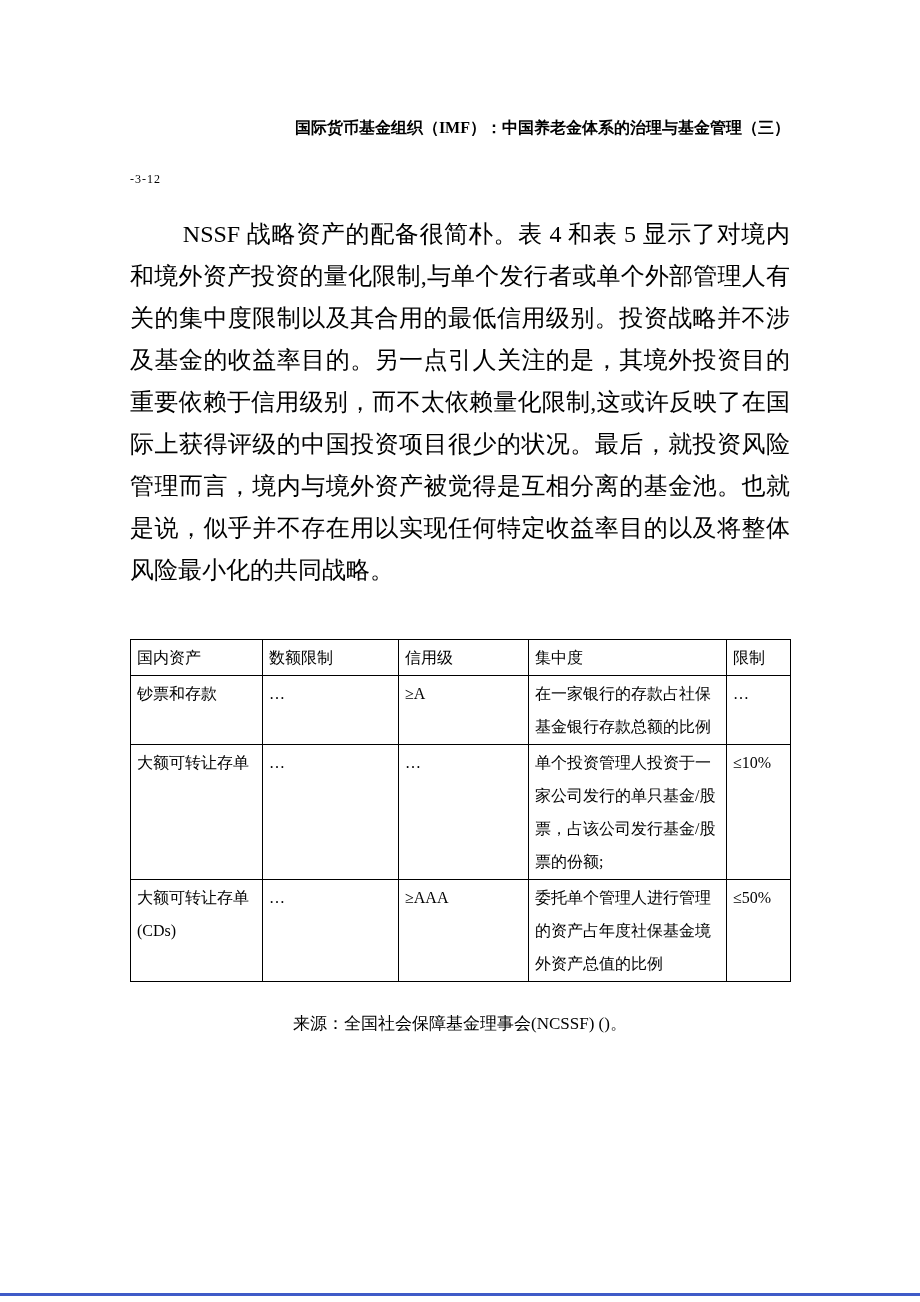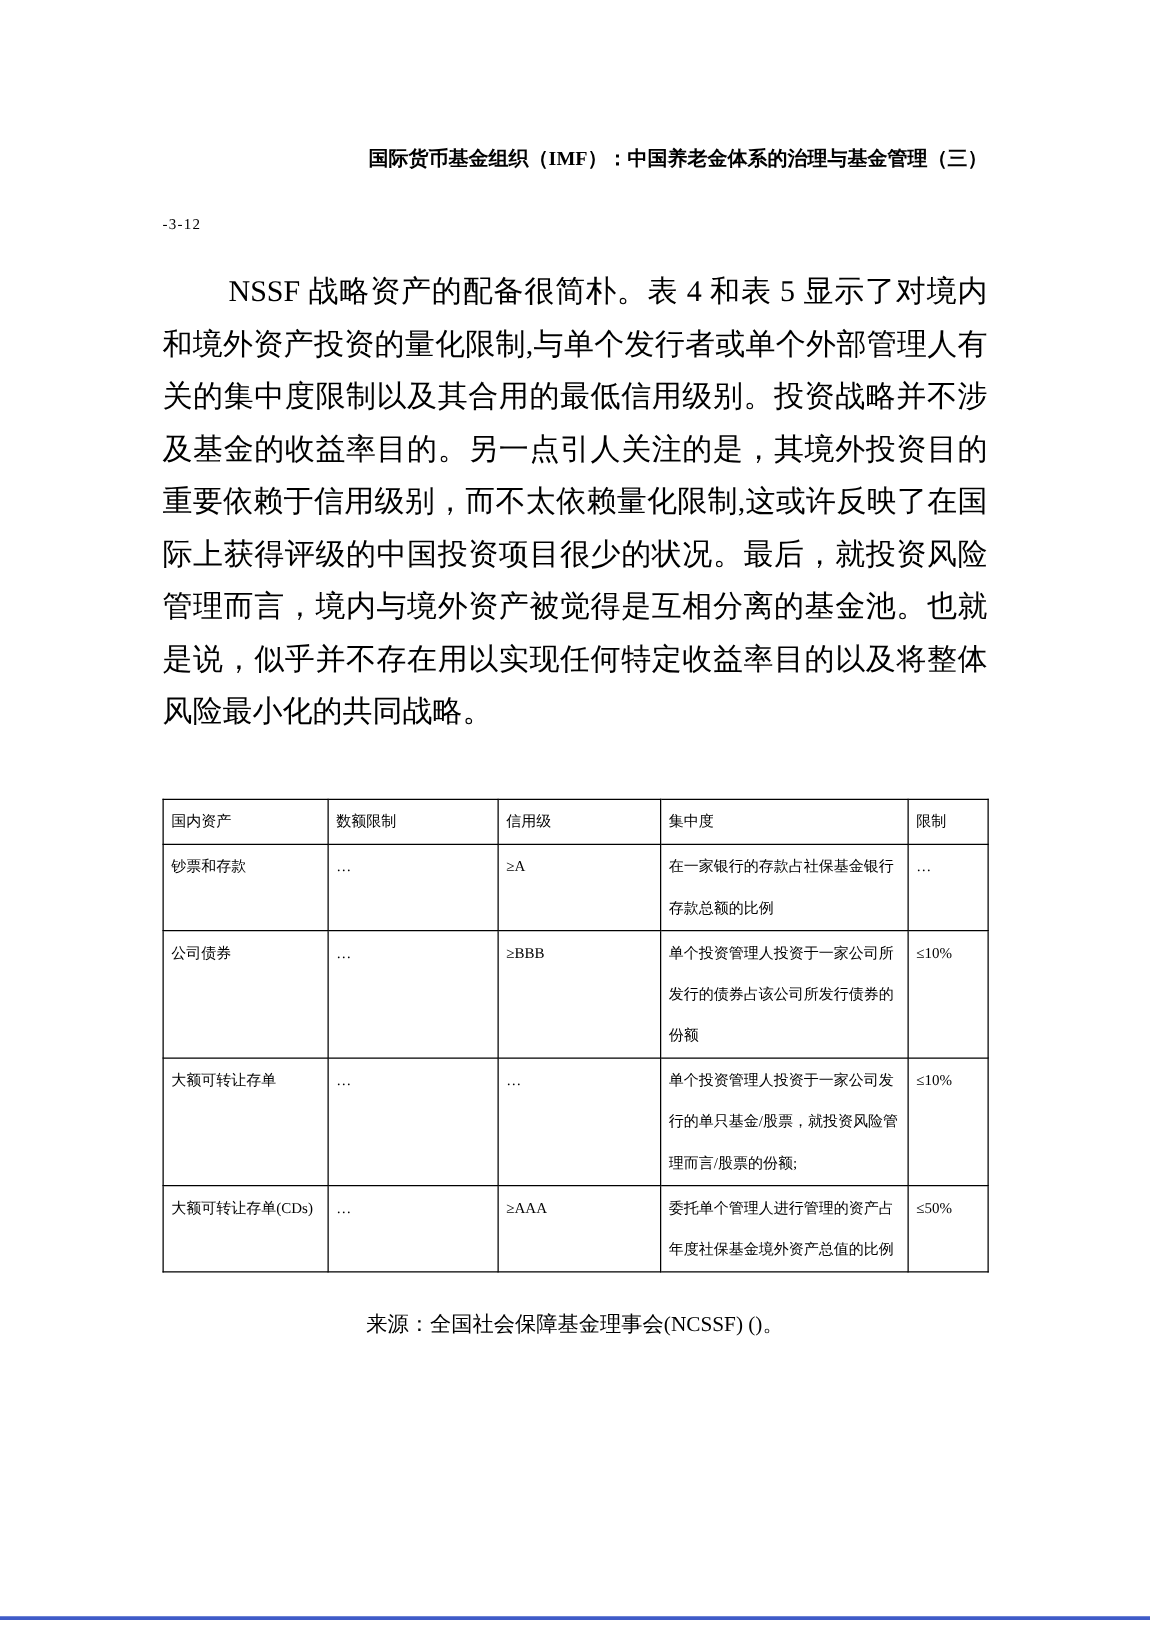"国内资产" table.asset-table th, table.asset-table td { font-size: 12px -> 16px }
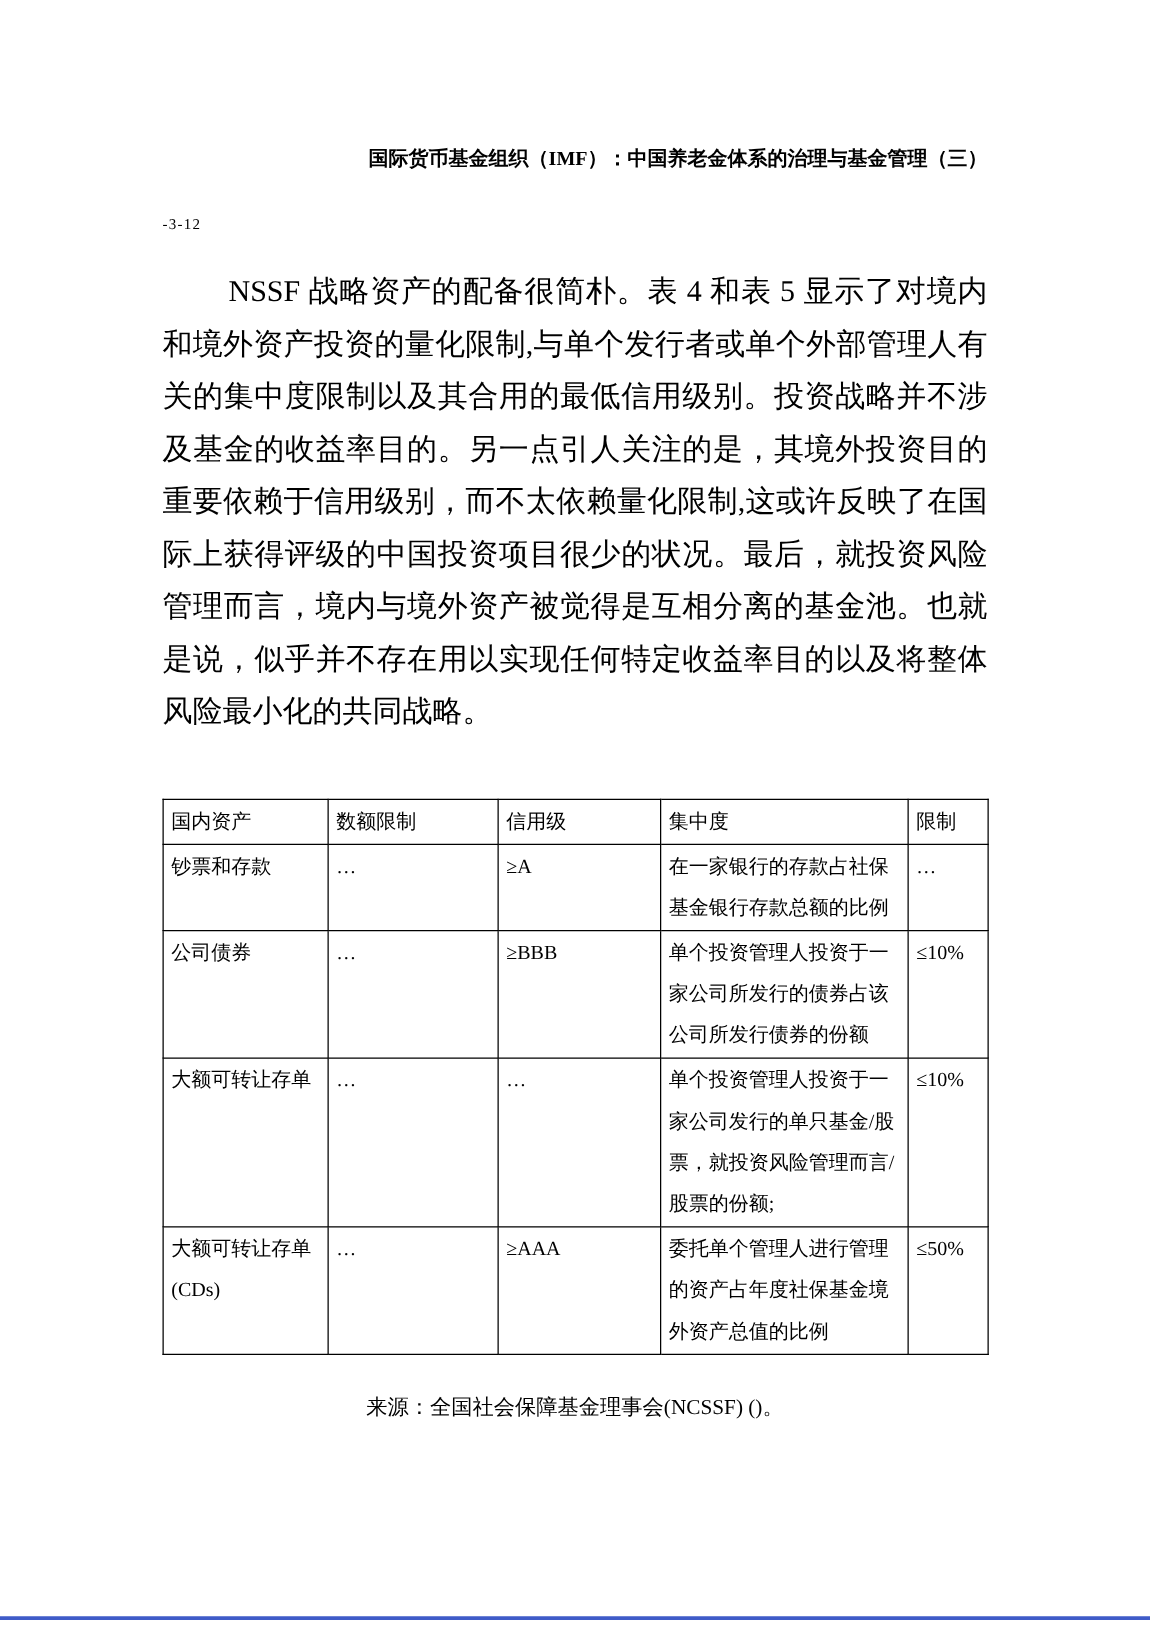"公司债券" tr { html: <tr> <td>公司债券</td> <td>…</td> <td>≥BBB</td> <td>单个投资管理人投资于一家公司所发行的债券占该公司所发行债券的份额</td> <td>≤10%</td> </tr> -> none }
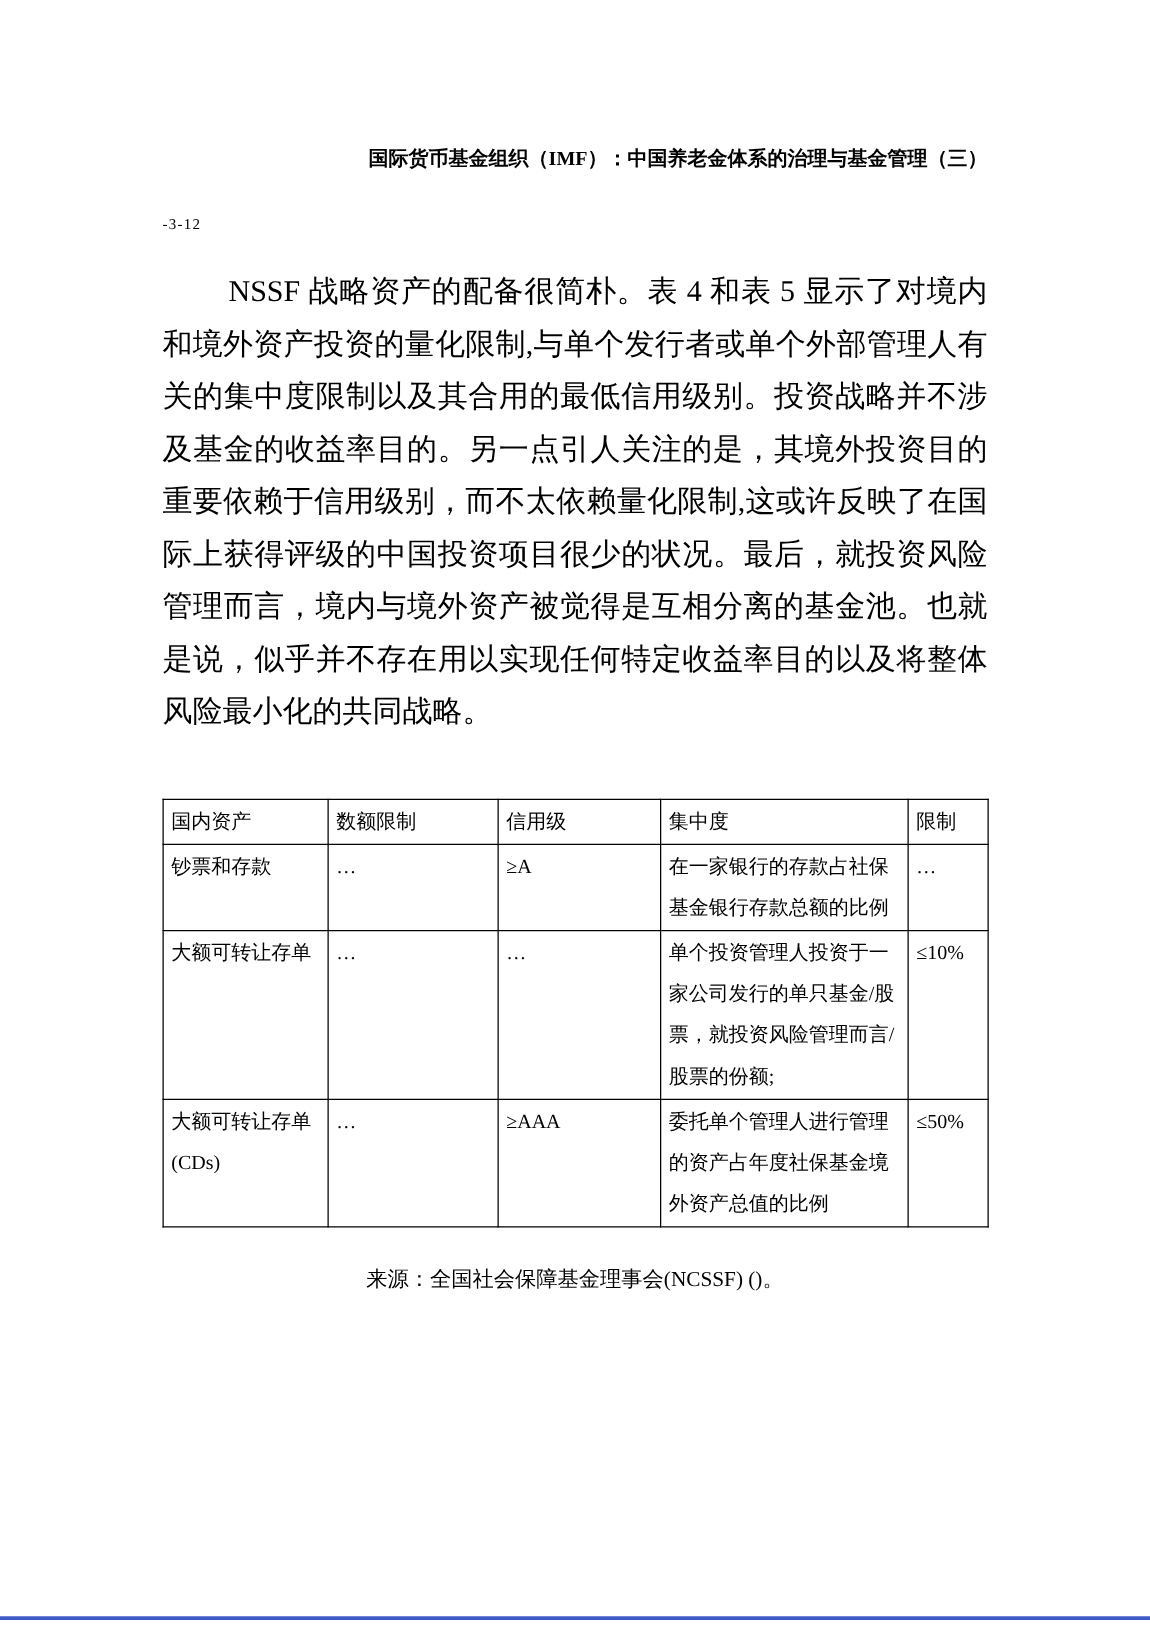"单个投资管理人投资于一家公司发行的单只基金/股票，就投资风险管理而言/股票的份额" td { text: 就投资风险管理而言/ -> 占该公司发行基金/ }
